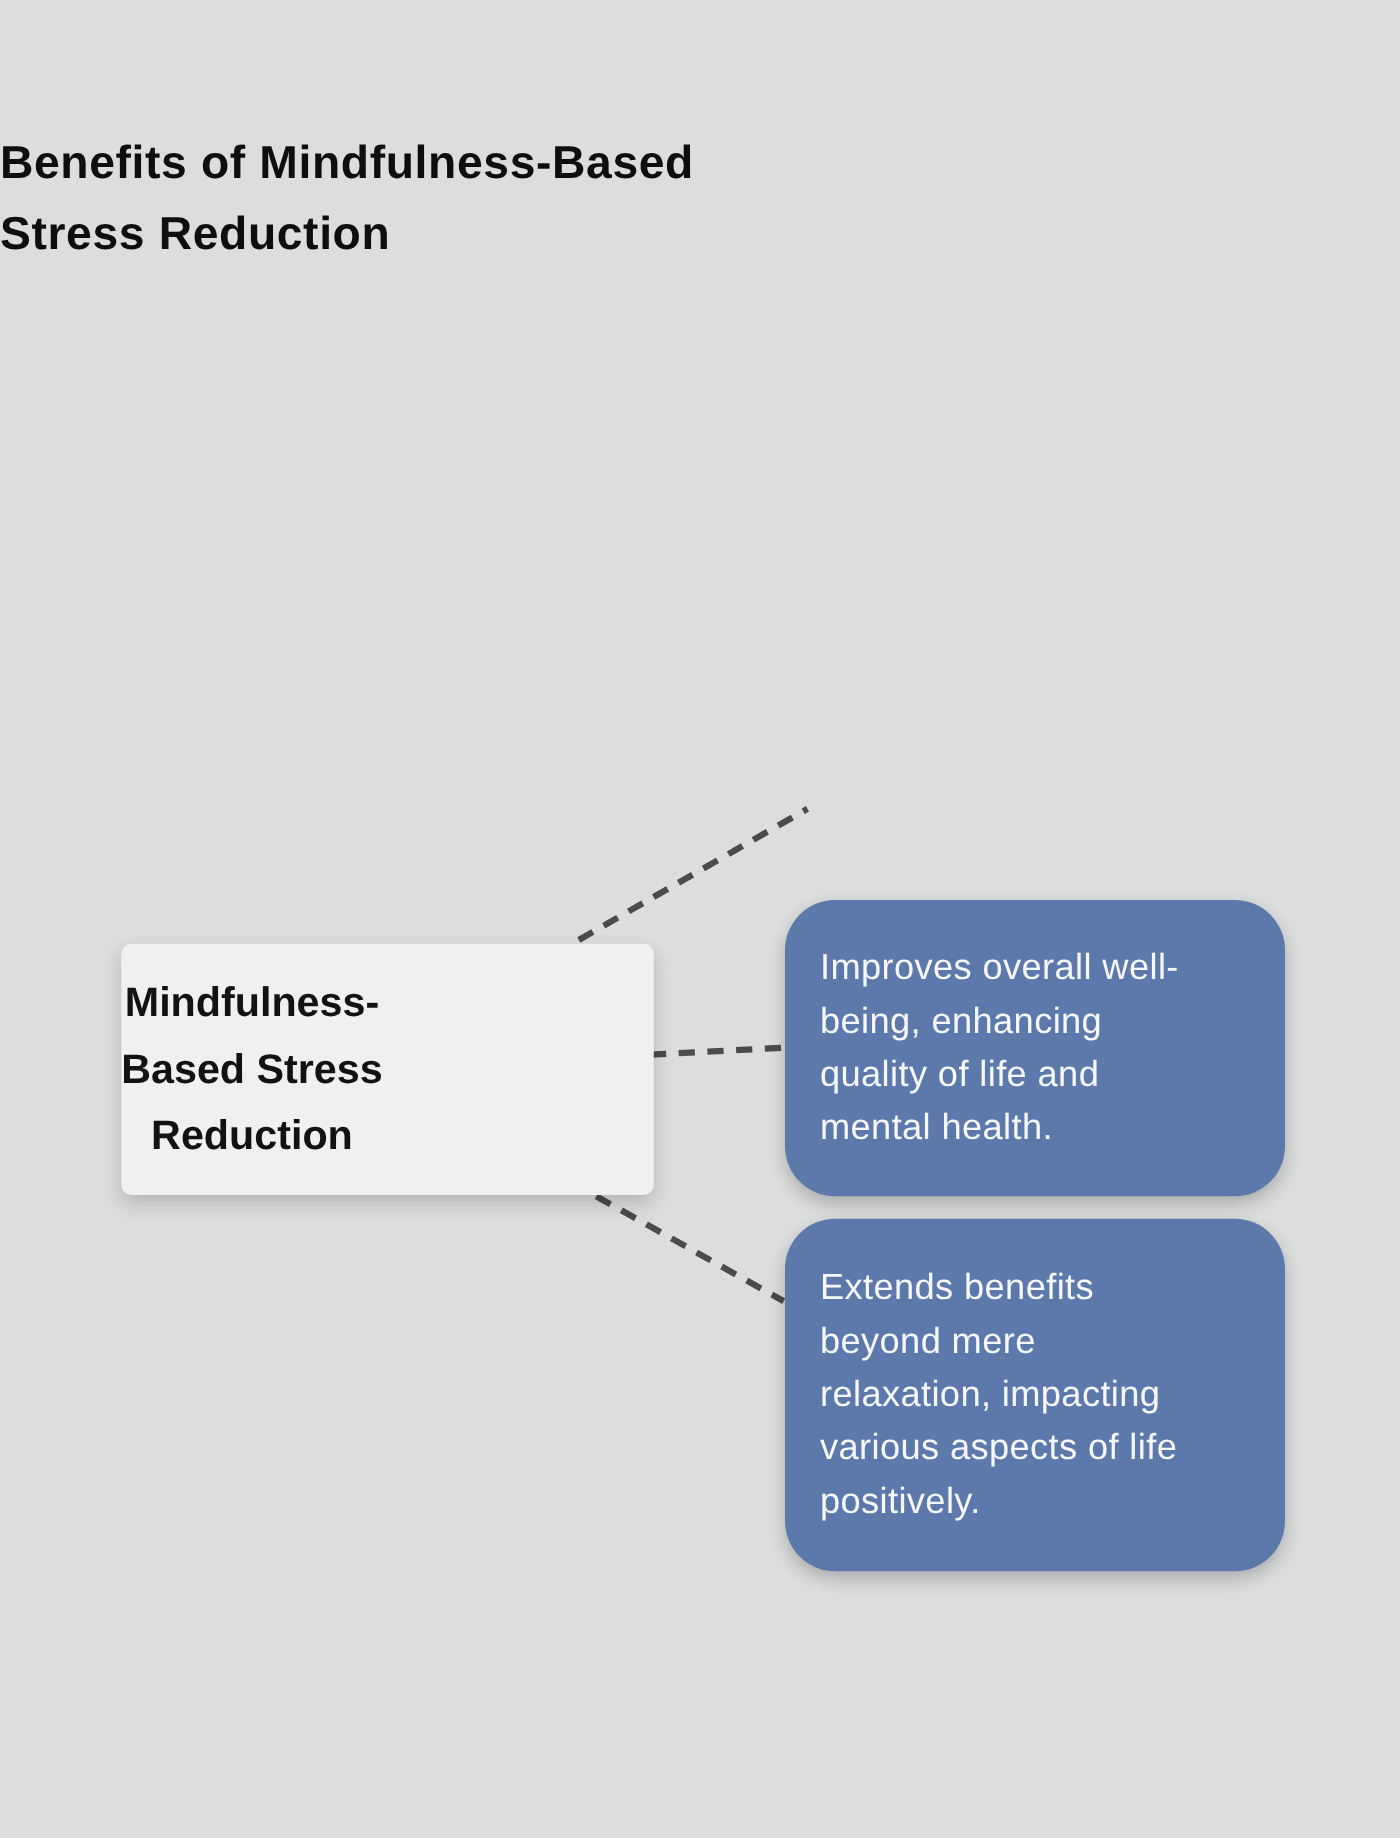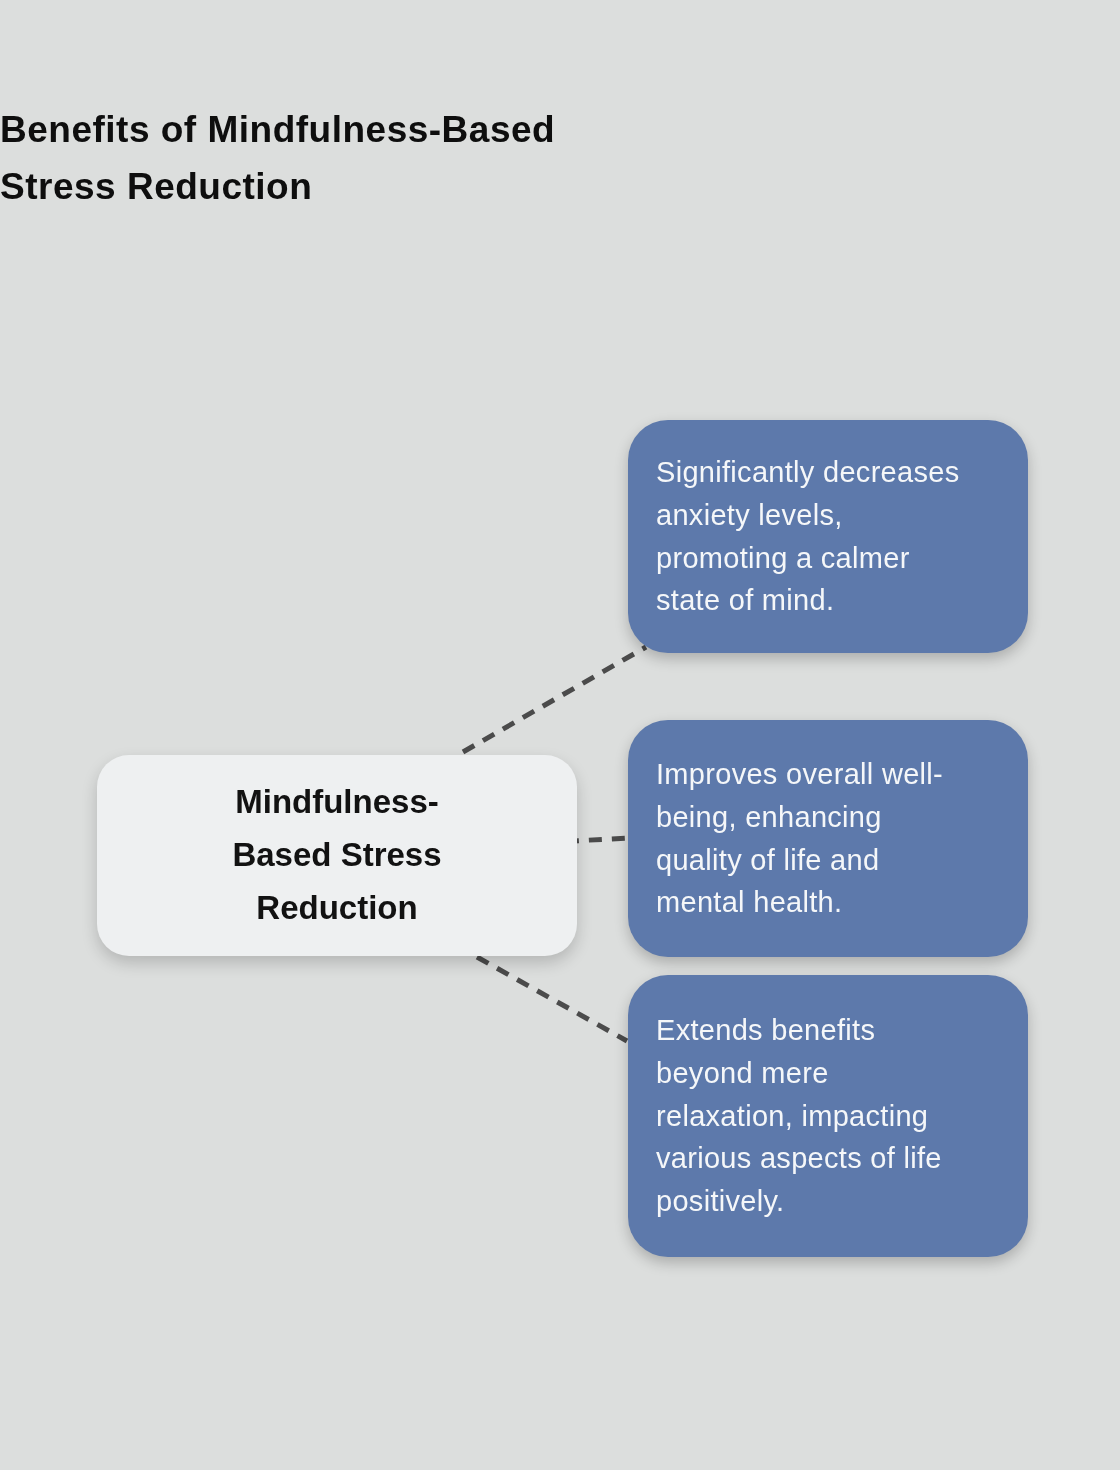"Significantly decreases" div.benefit-card { html: <div> <div>Significantly decreases anxiety levels, promoting a calmer state of mind.</div> </div> -> none }
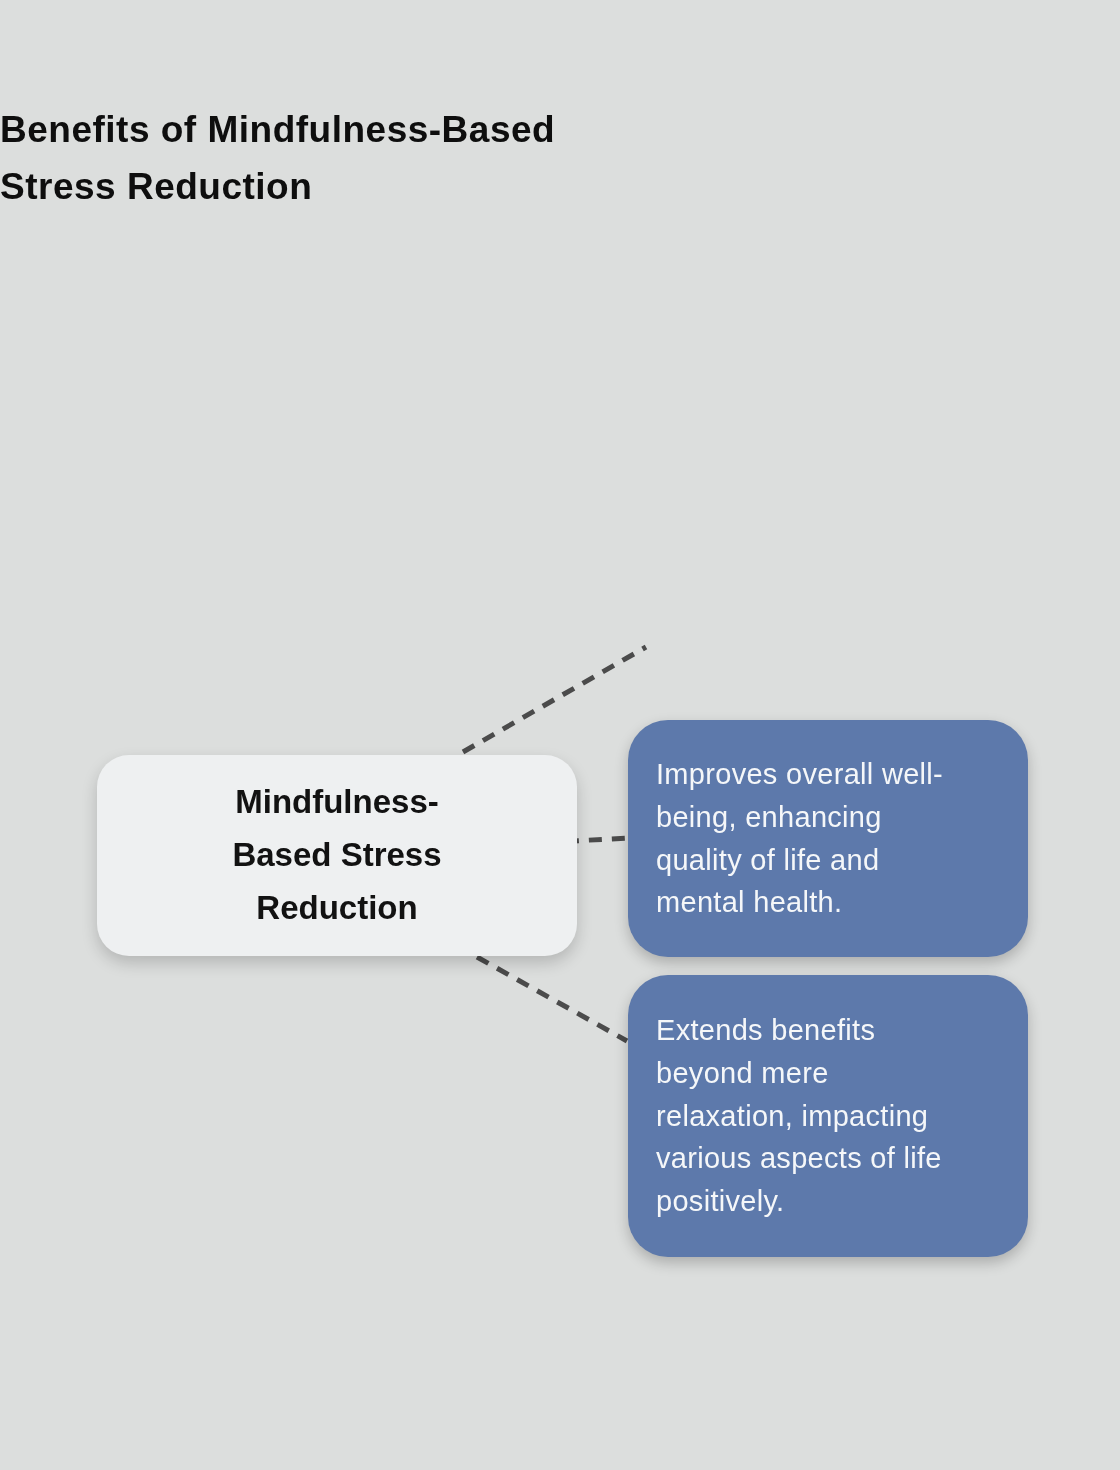"Mindfulness-" .center-node { border-radius: 32px -> 8px; justify-content: center -> flex-start; width: 480px -> 426px }
